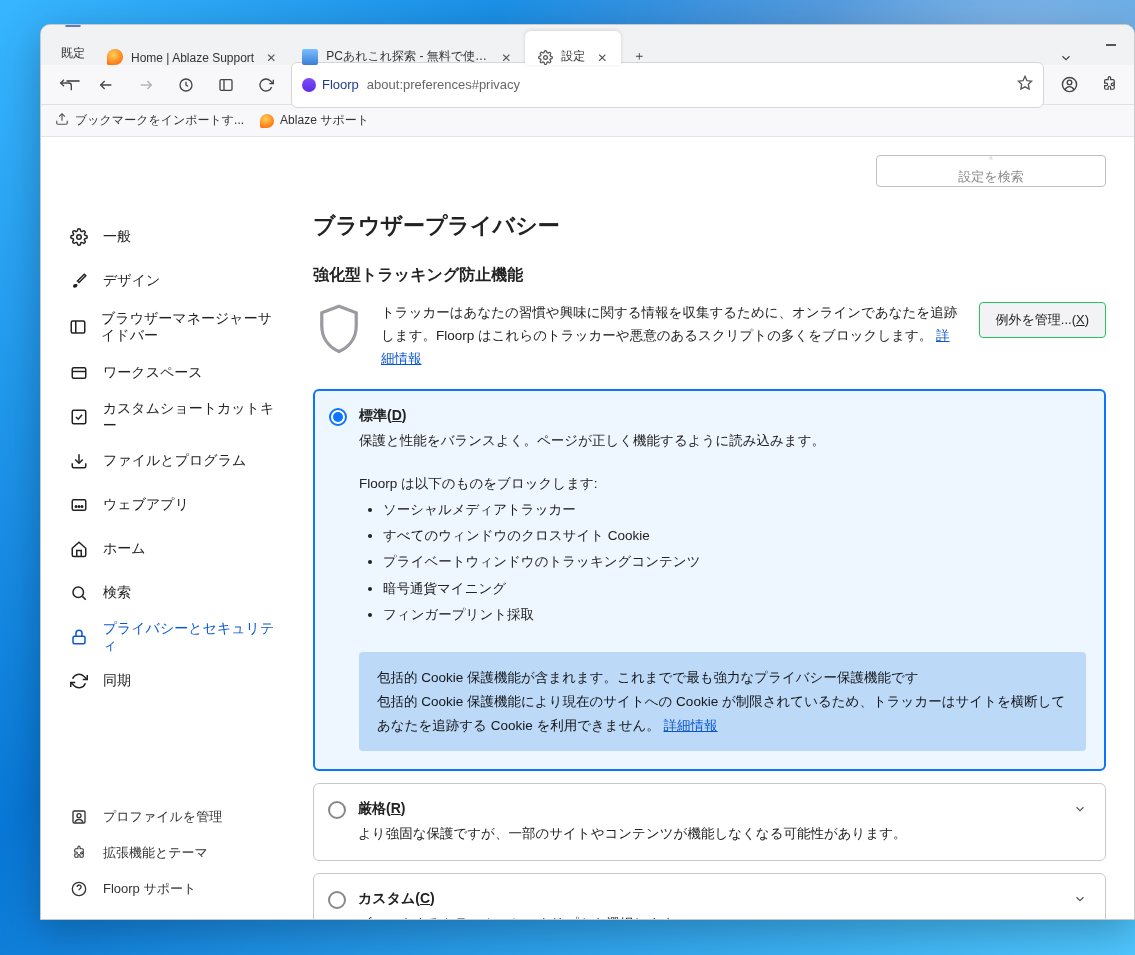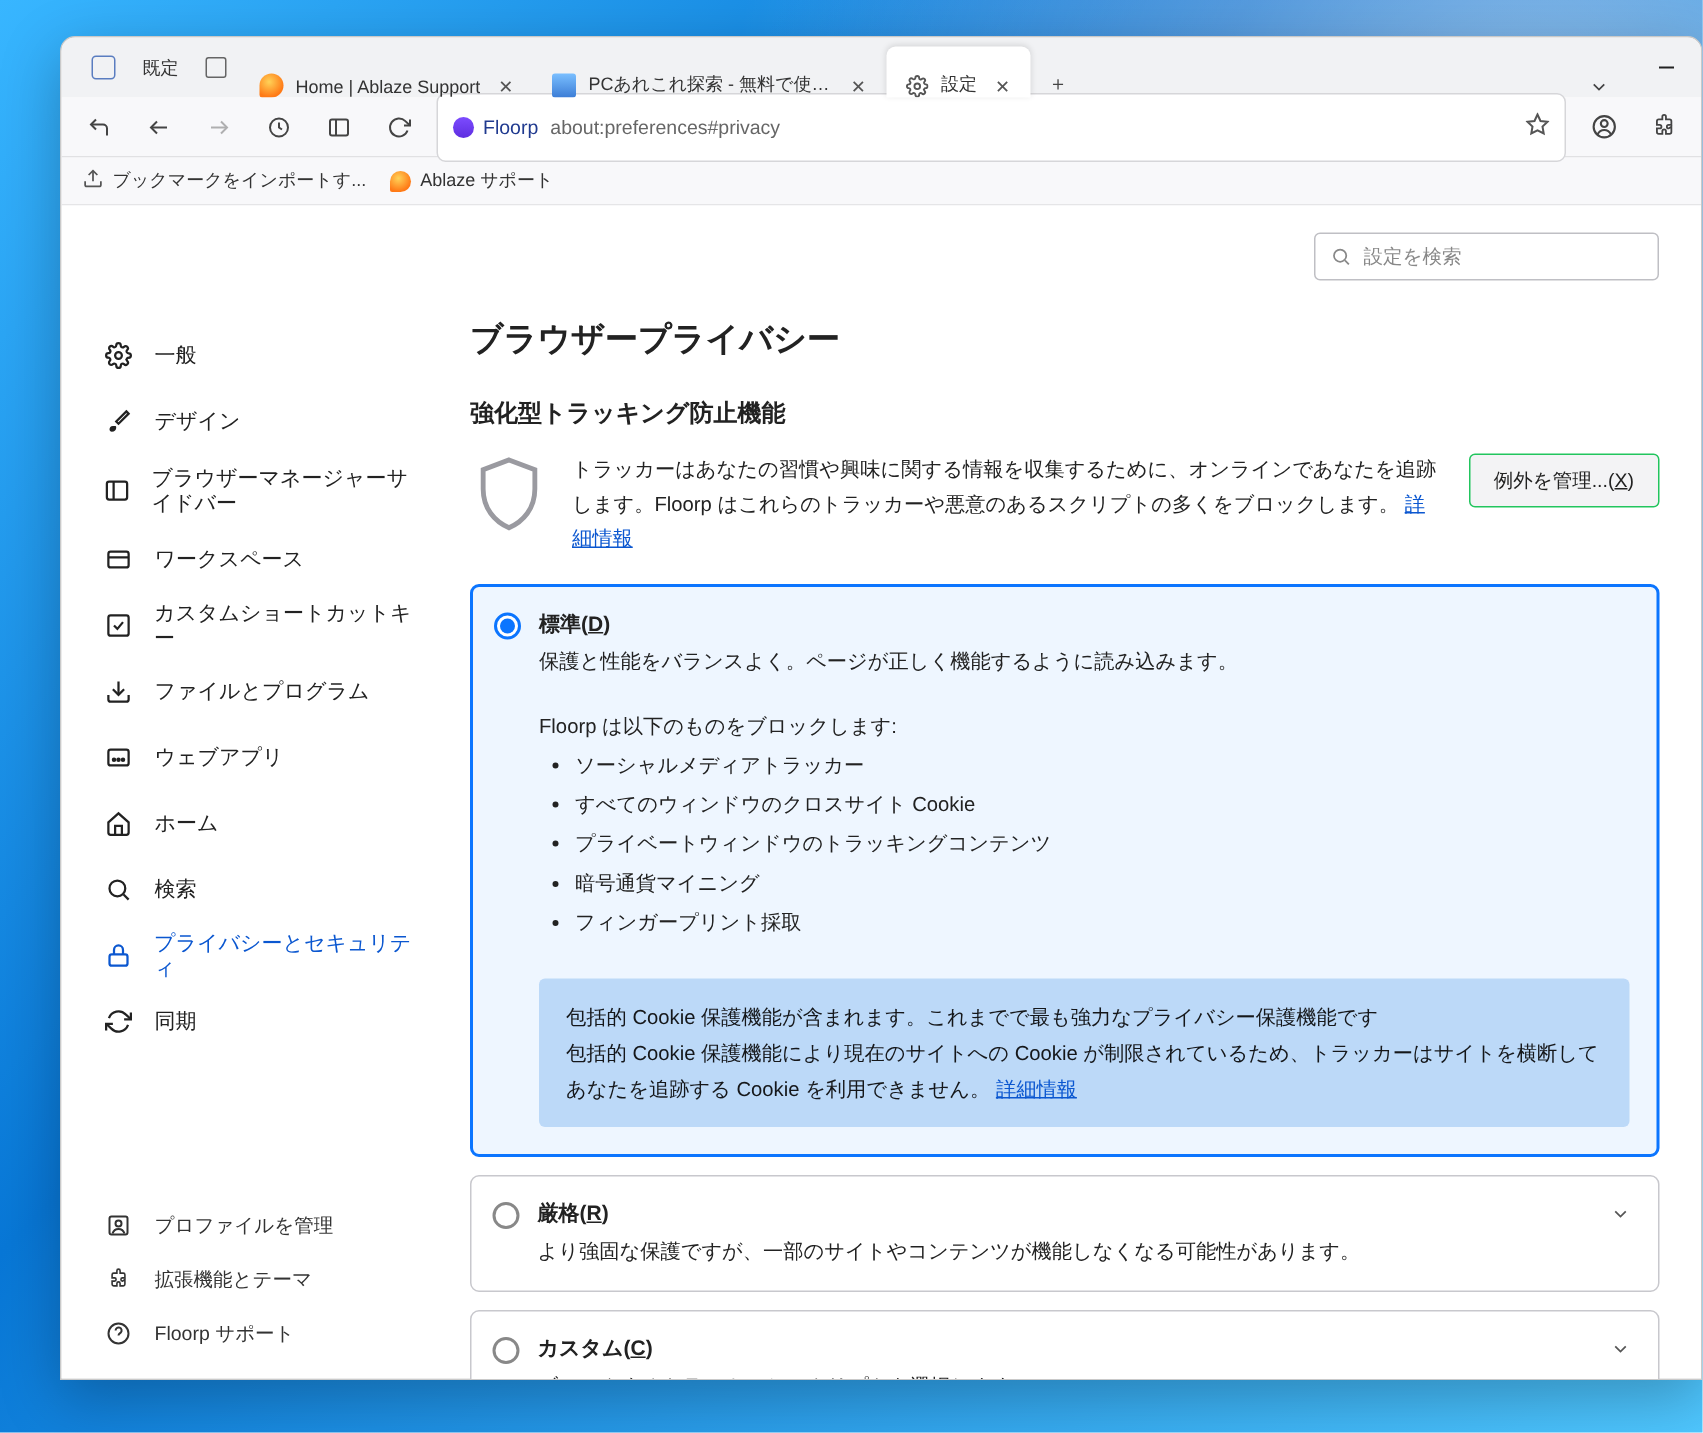"既定" .titlebar .left-controls { flex-direction: none -> column }
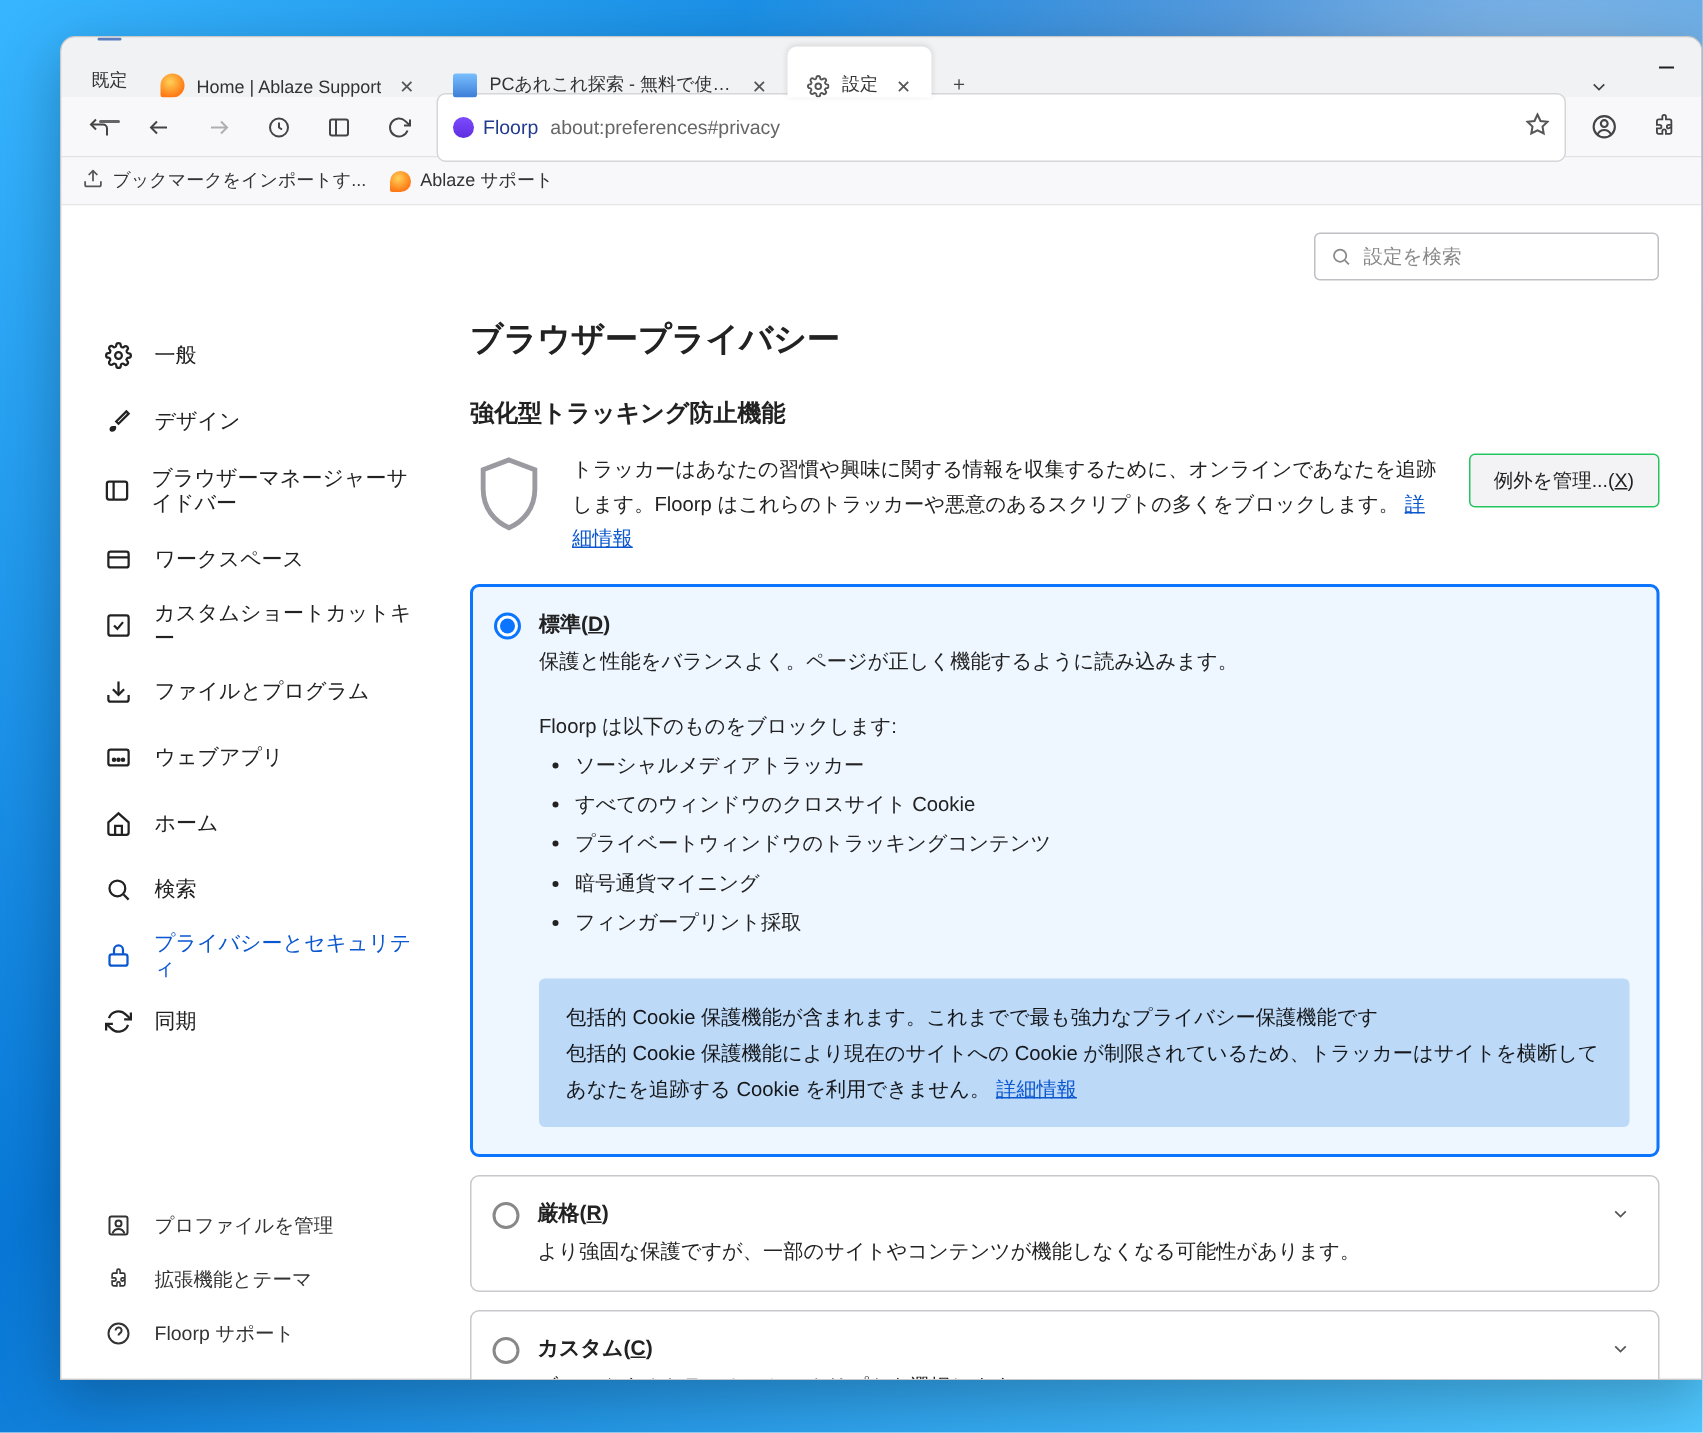"設定を検索" .searchbox { flex-direction: none -> column }
